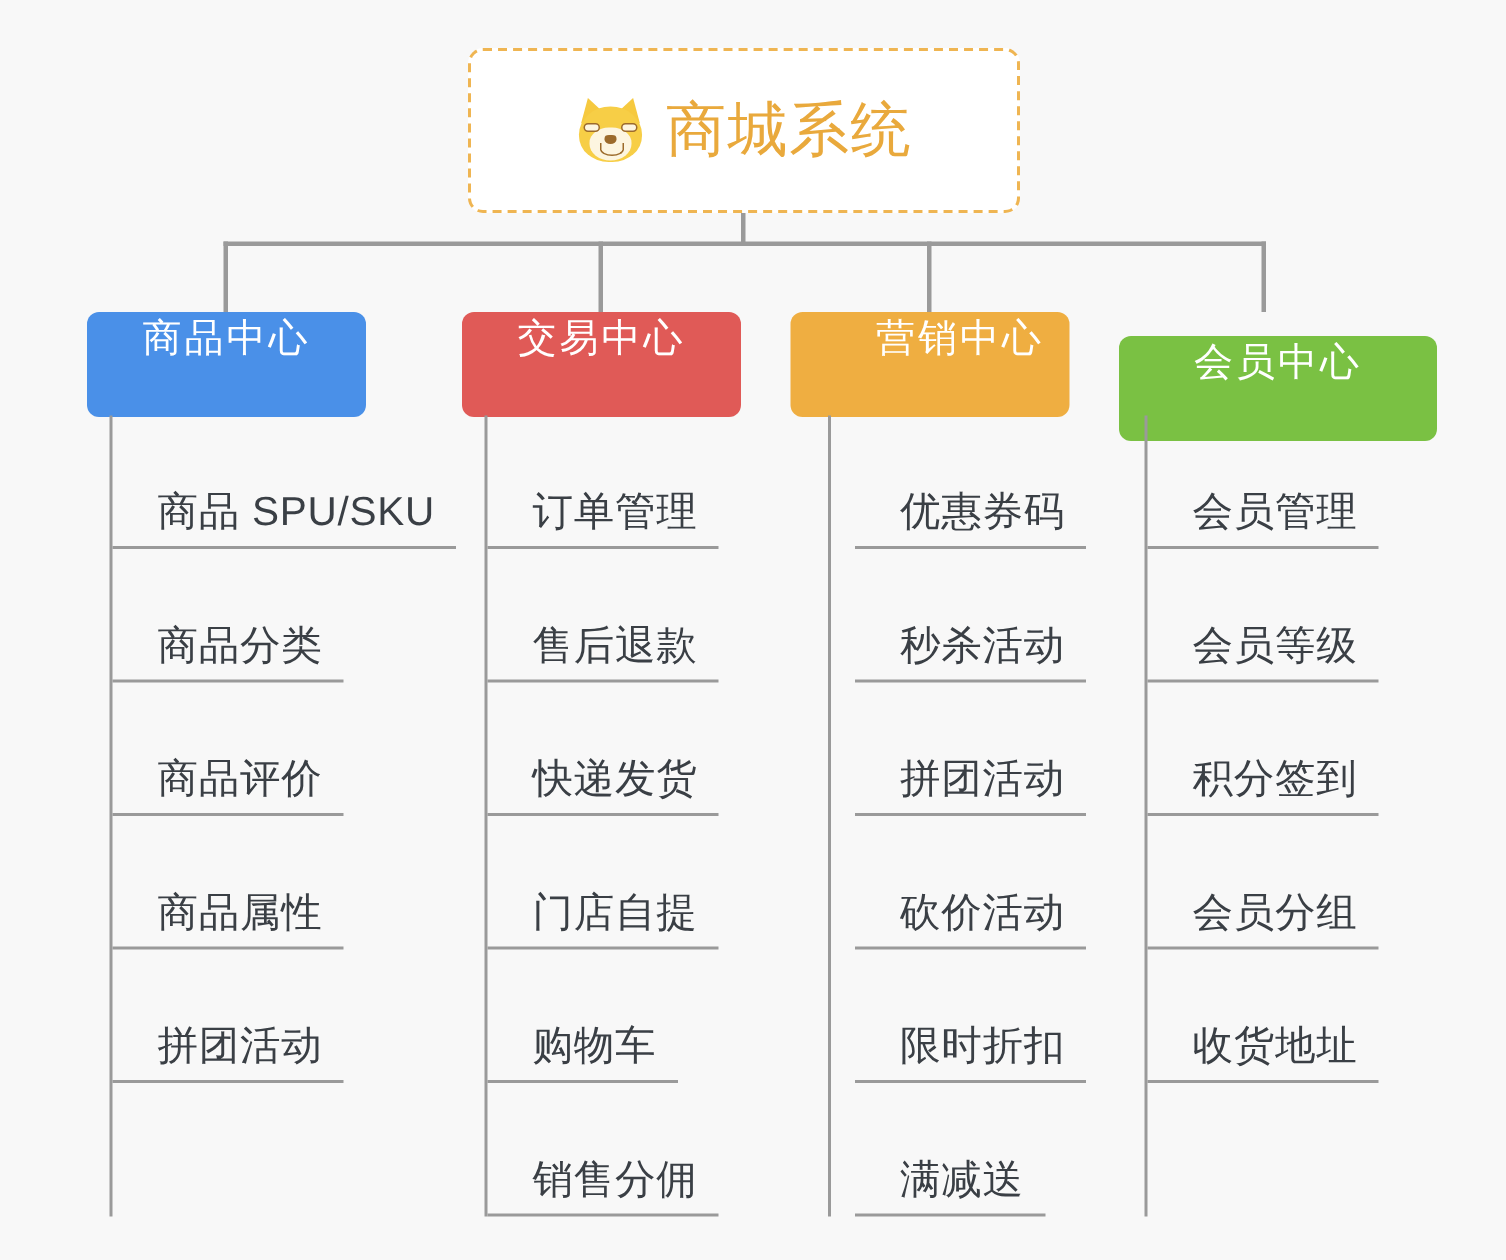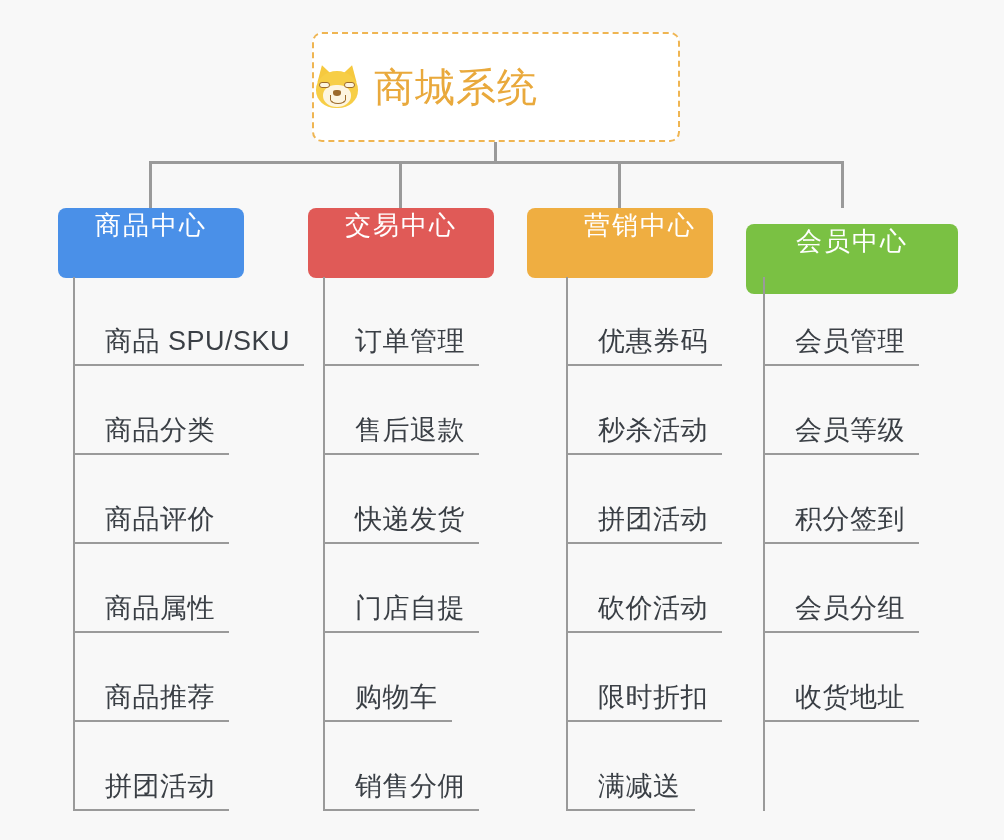"商城系统" .root-node { justify-content: none -> center }
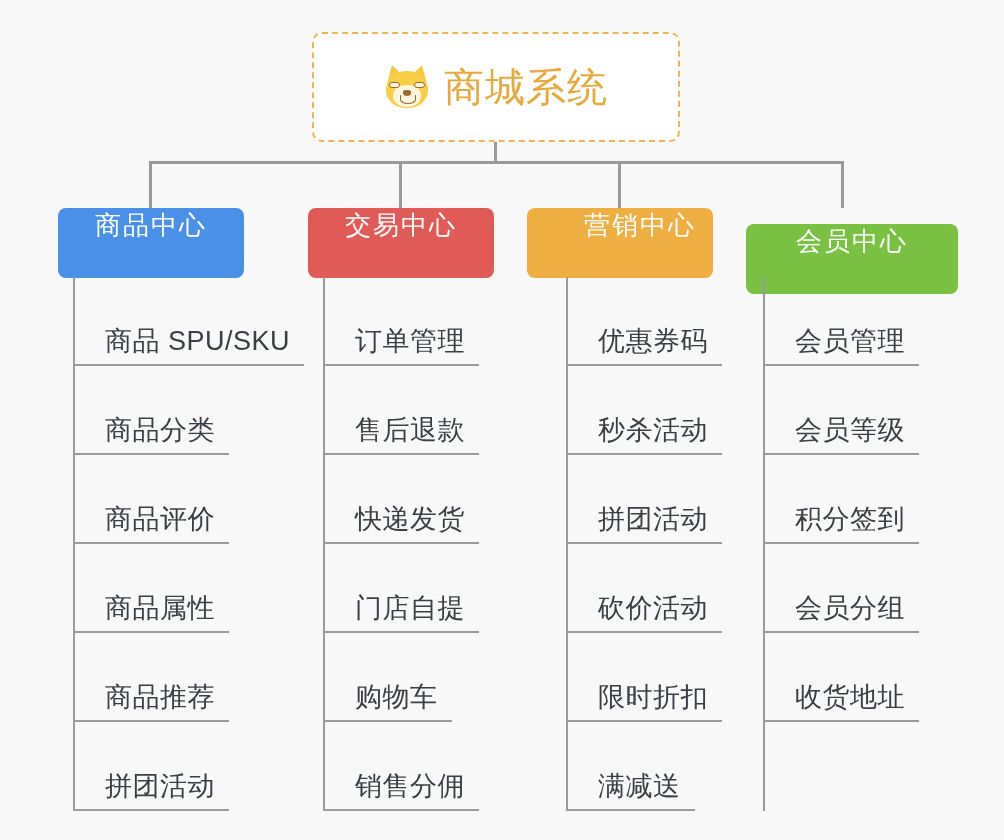"优惠券码" div.branch-col { left: 566px -> 552px; padding-left: none -> 16px }
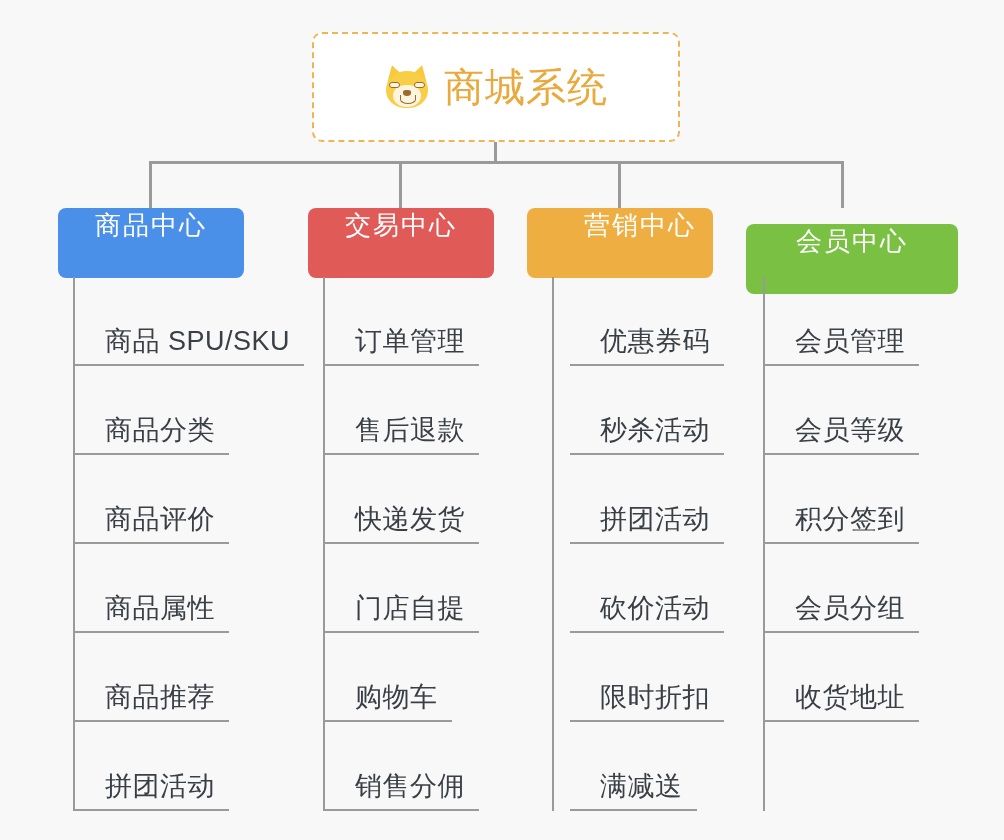"商品推荐" div.leaf { html: <div> <div><span>商品推荐</span></div> </div> -> none }
